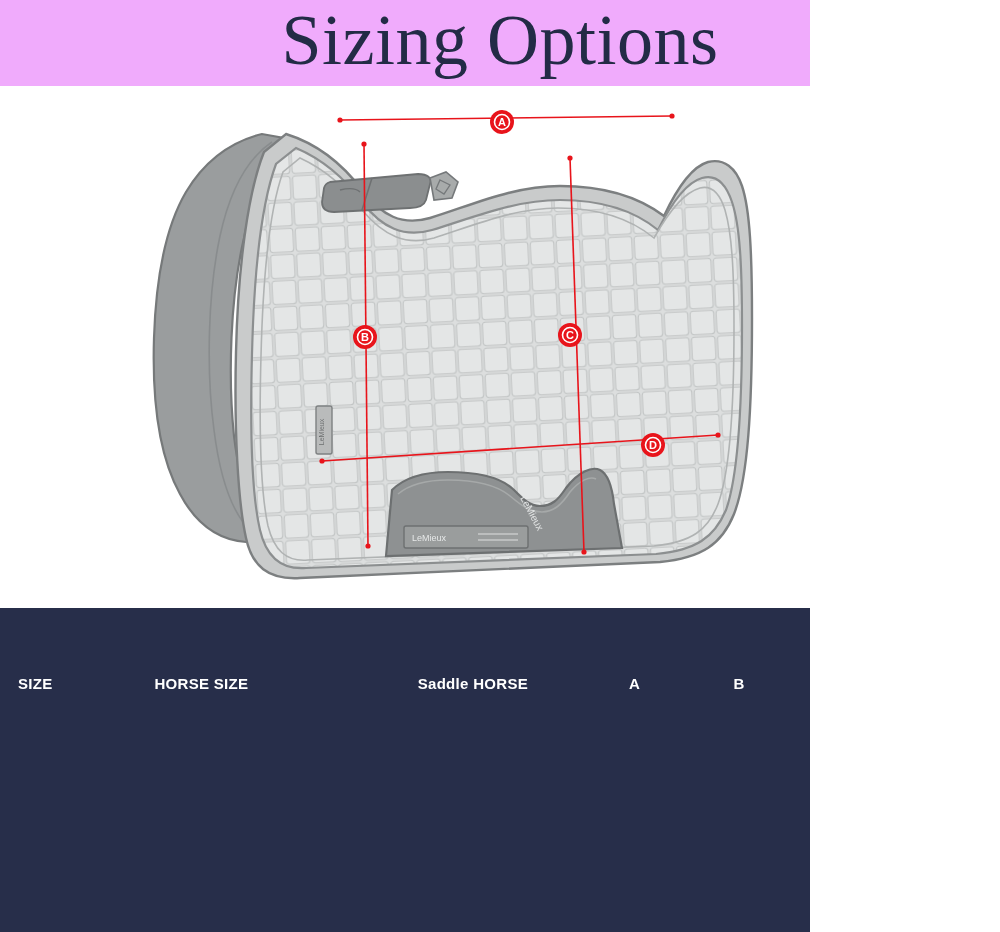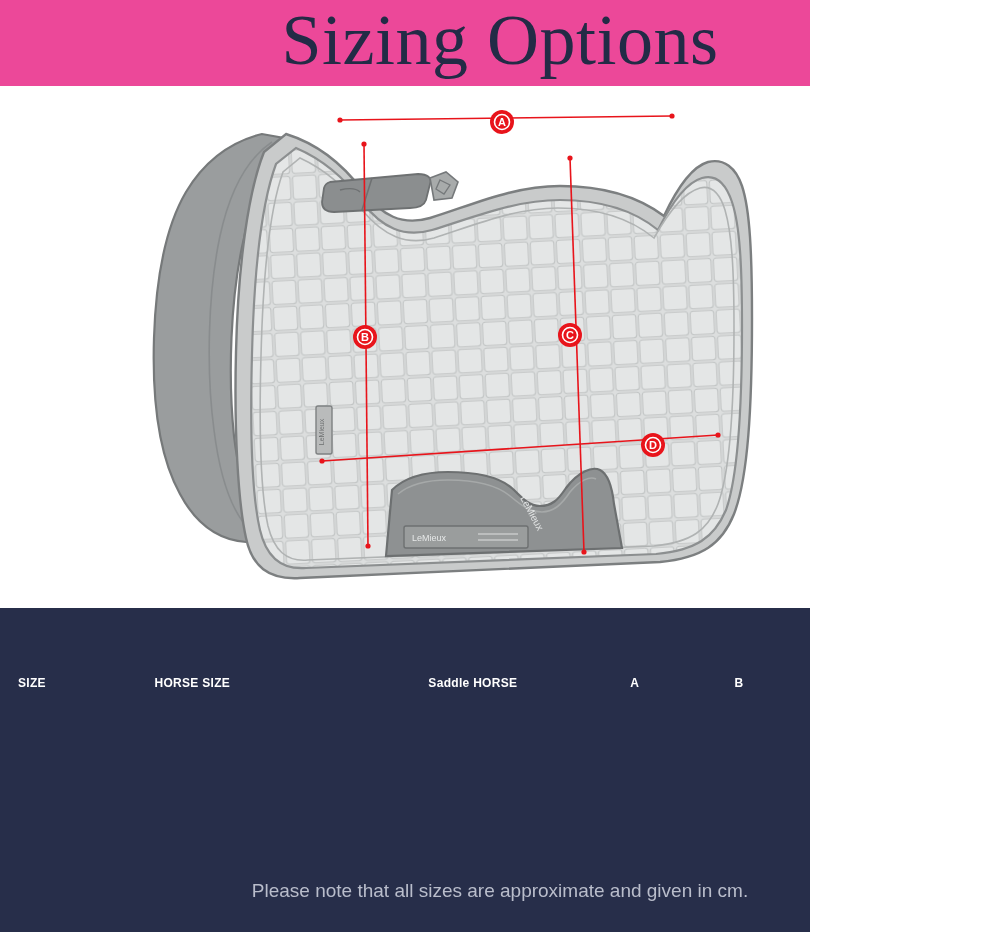"Sizing Options" #page { background: #ec4899 -> #f0abfc }
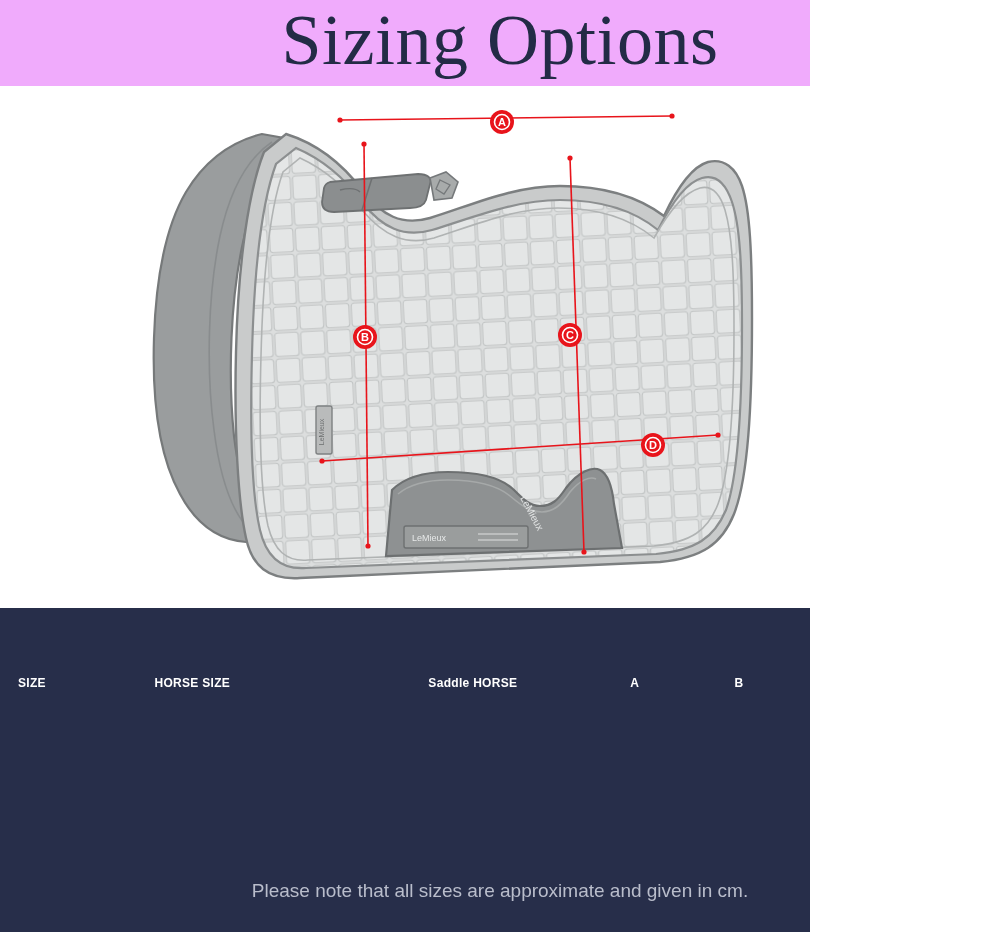"SIZE" #size-table thead th { font-size: 12px -> 15px }
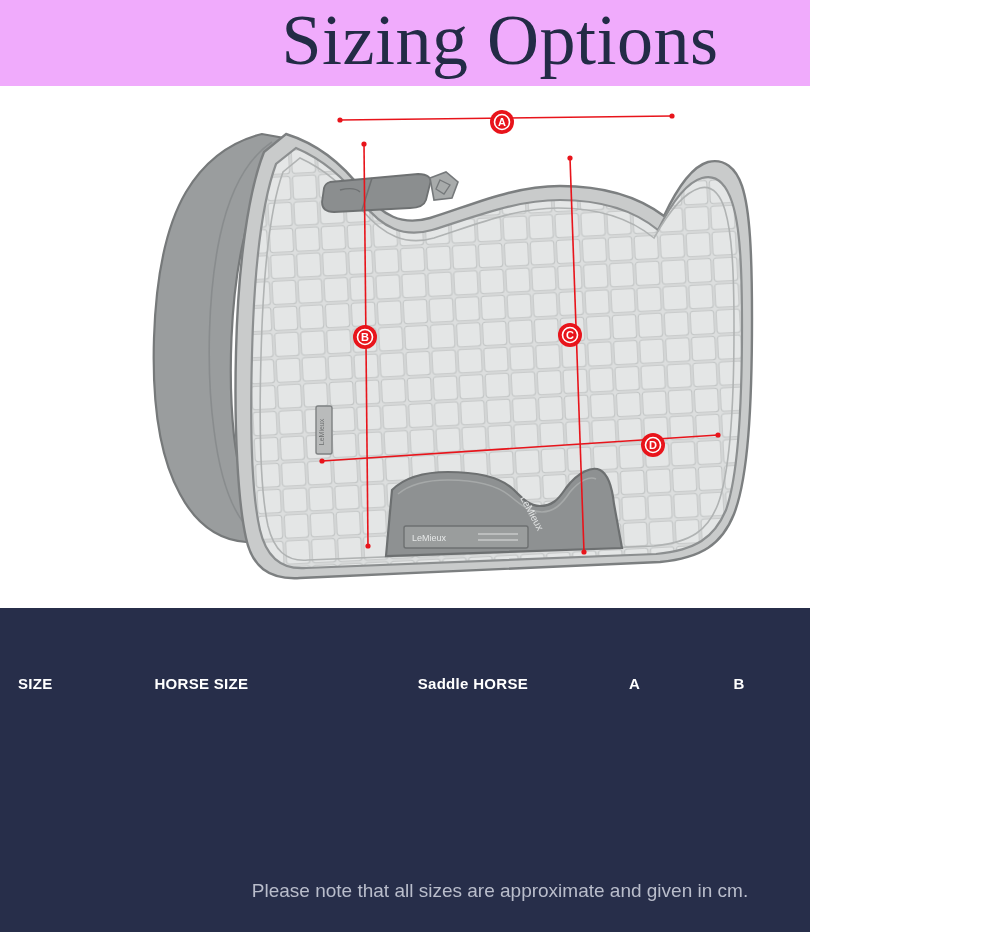"Please note that all sizes" div { html: <div>Please note that all sizes are approximate and given in cm.</div> -> none }
